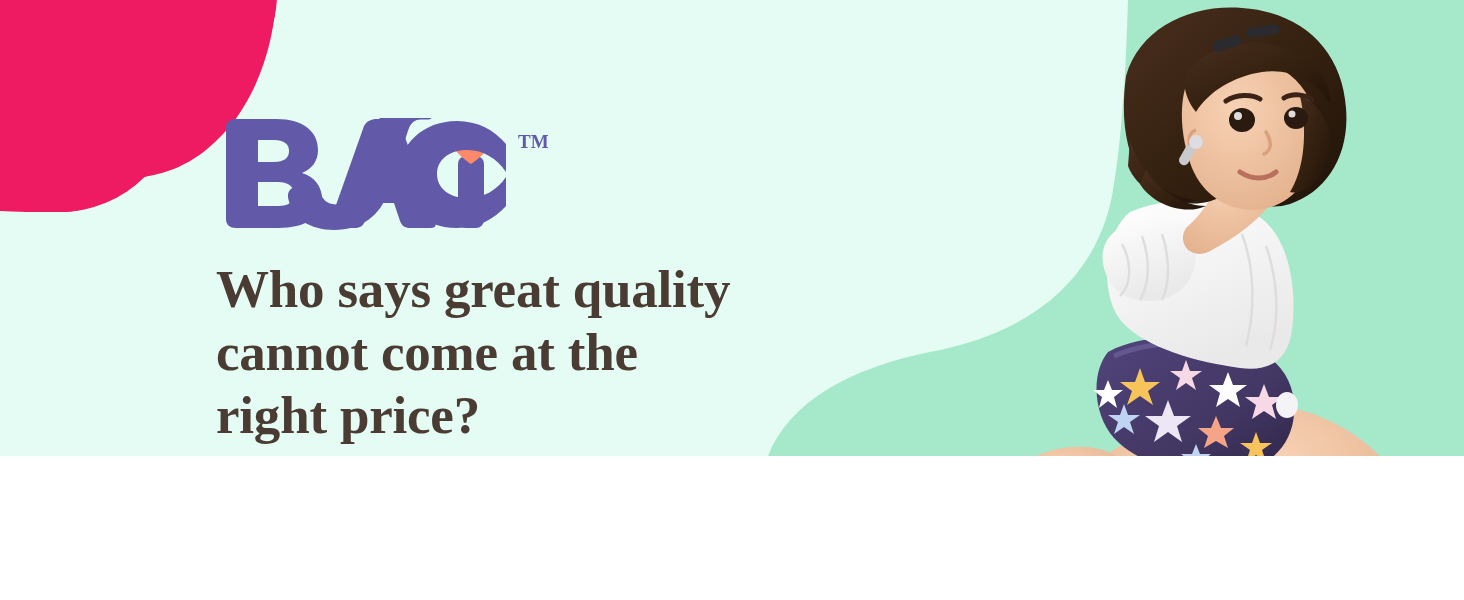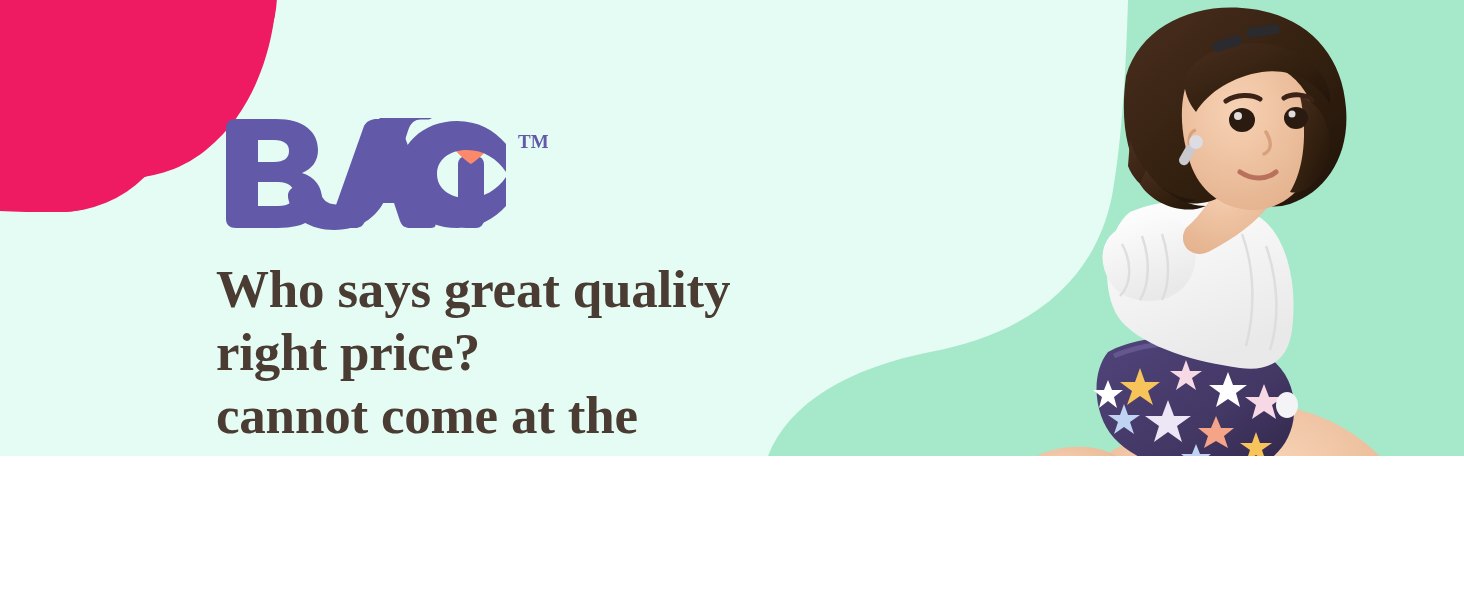"right price?" span.ln { order: before "cannot come at the" -> after "cannot come at the" }
